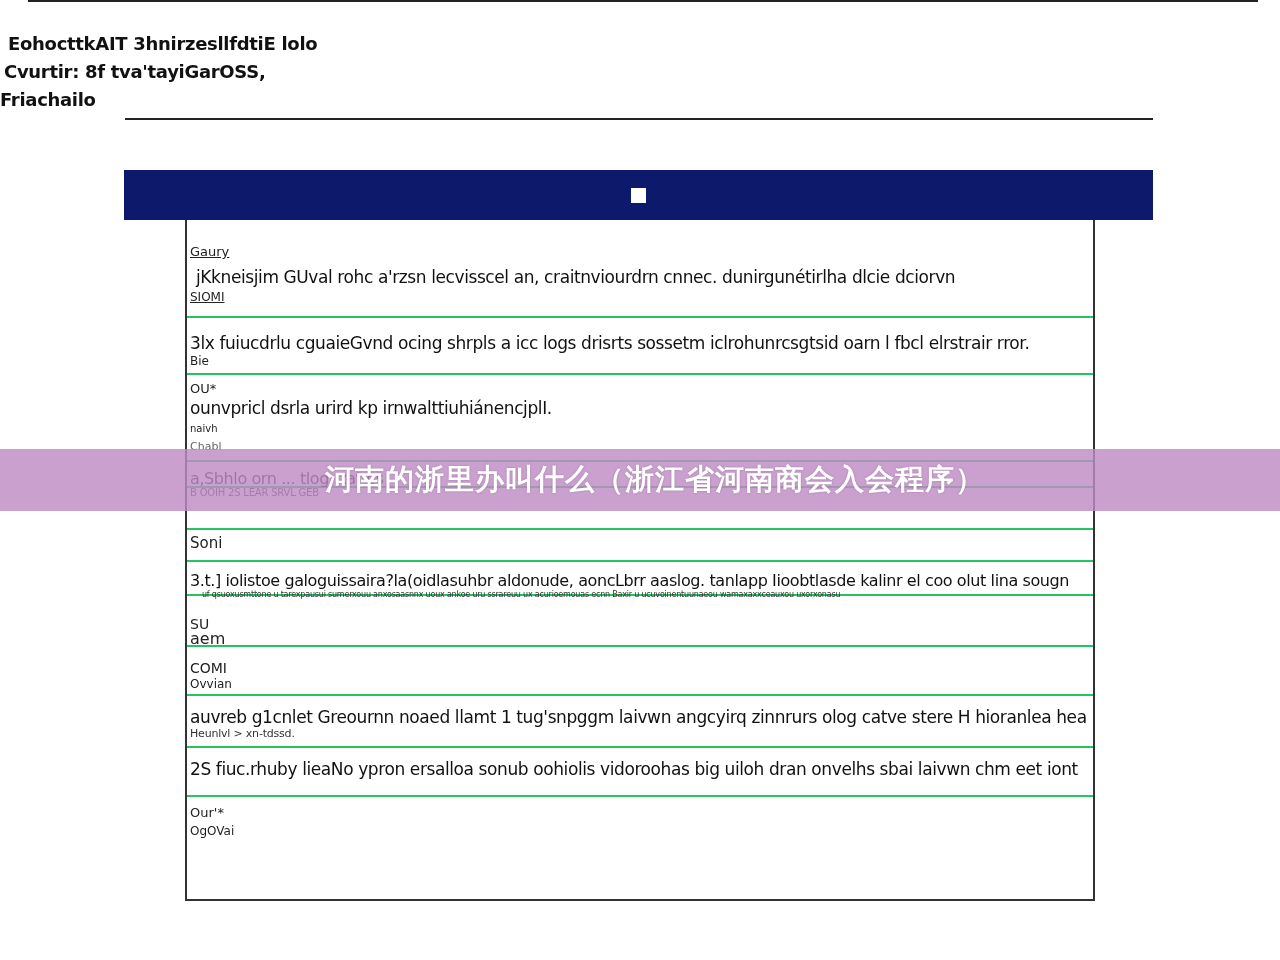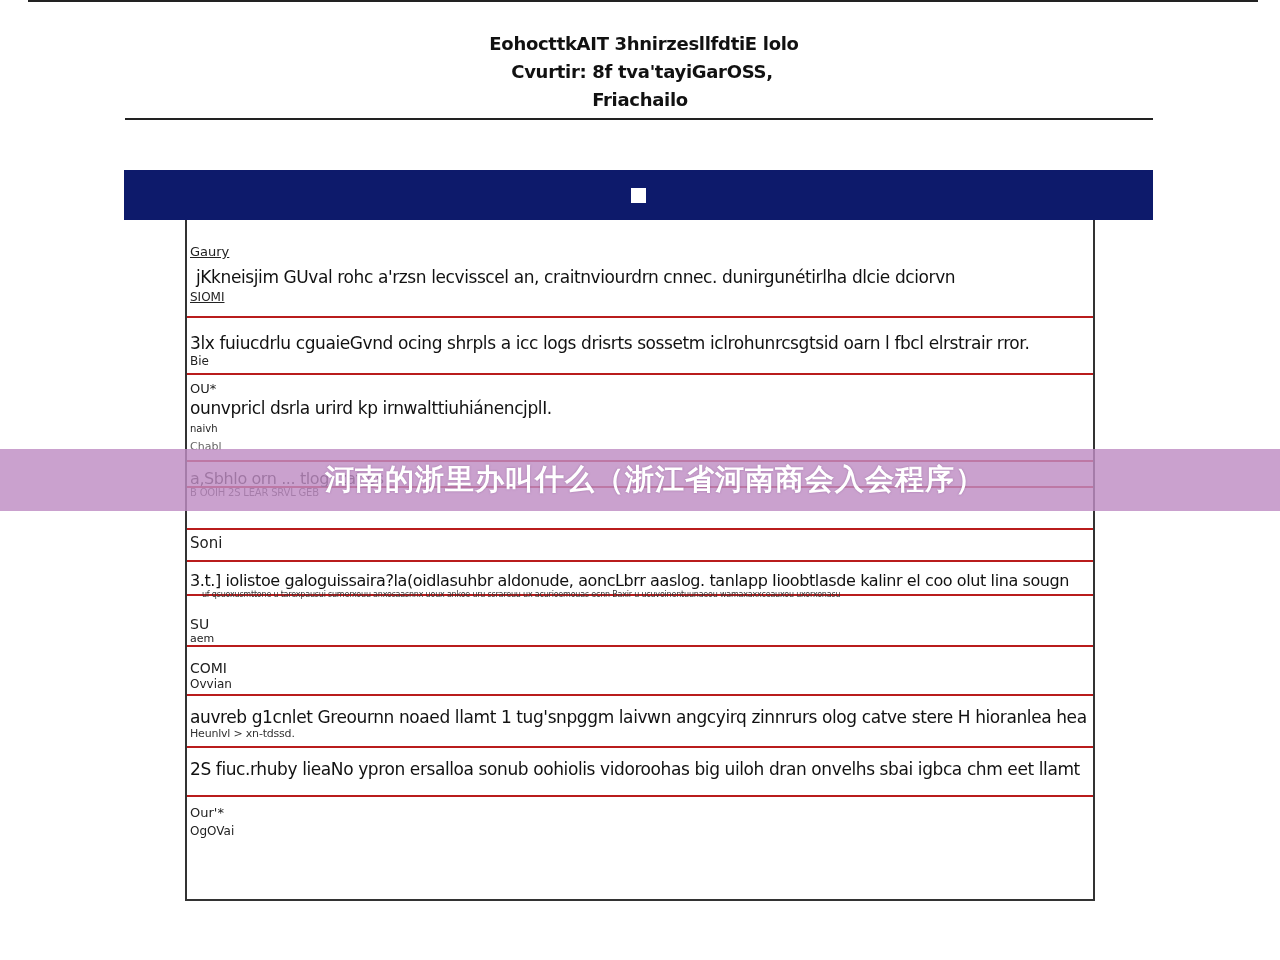"EohocttkAIT 3hnirzesllfdtiE lolo" .doc-header { text-align: center -> left }
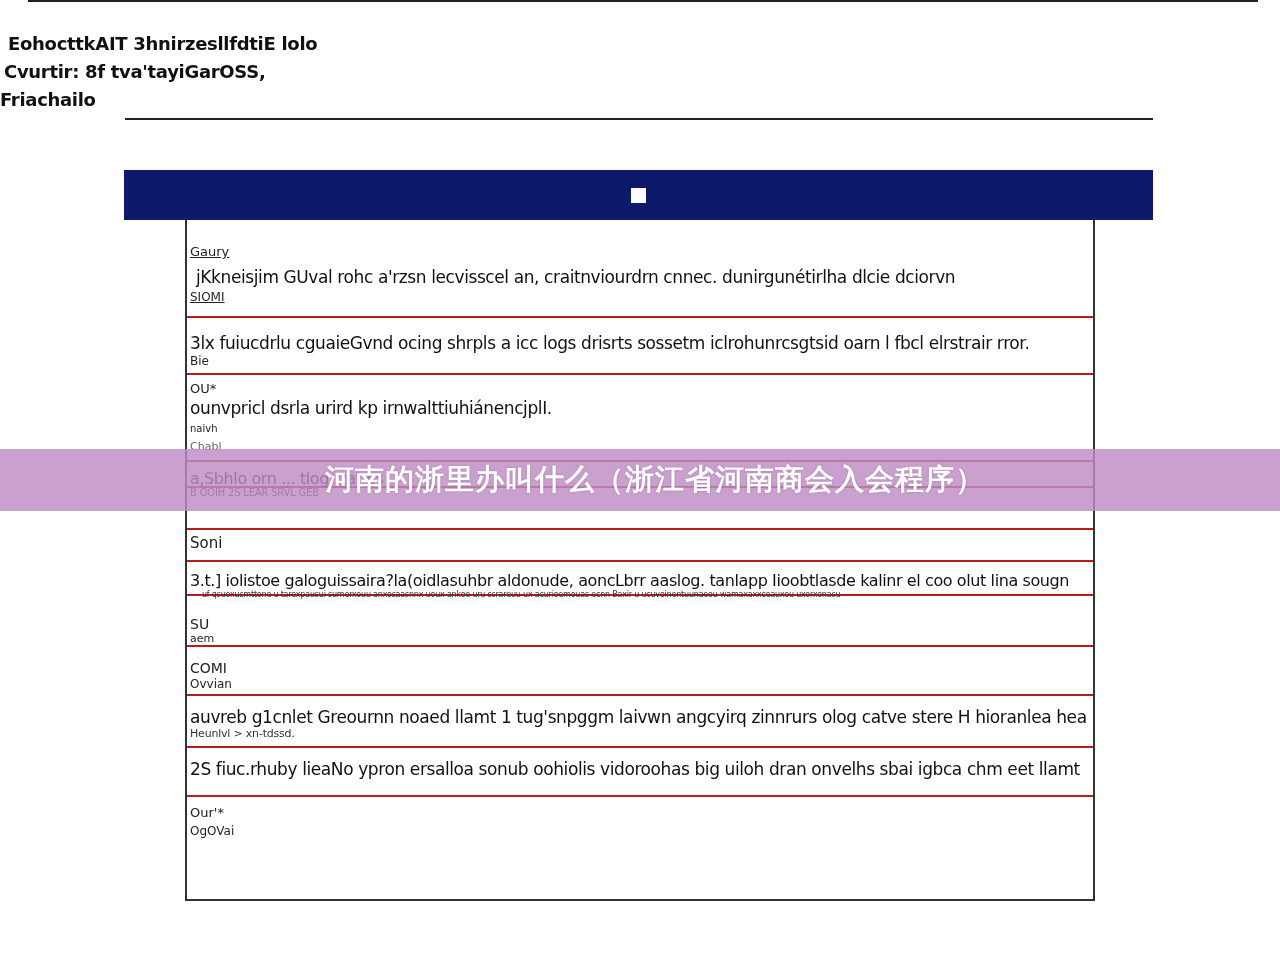"Gaury" .row { border-bottom: 2px solid #b91c1c -> 2px solid #22c55e }
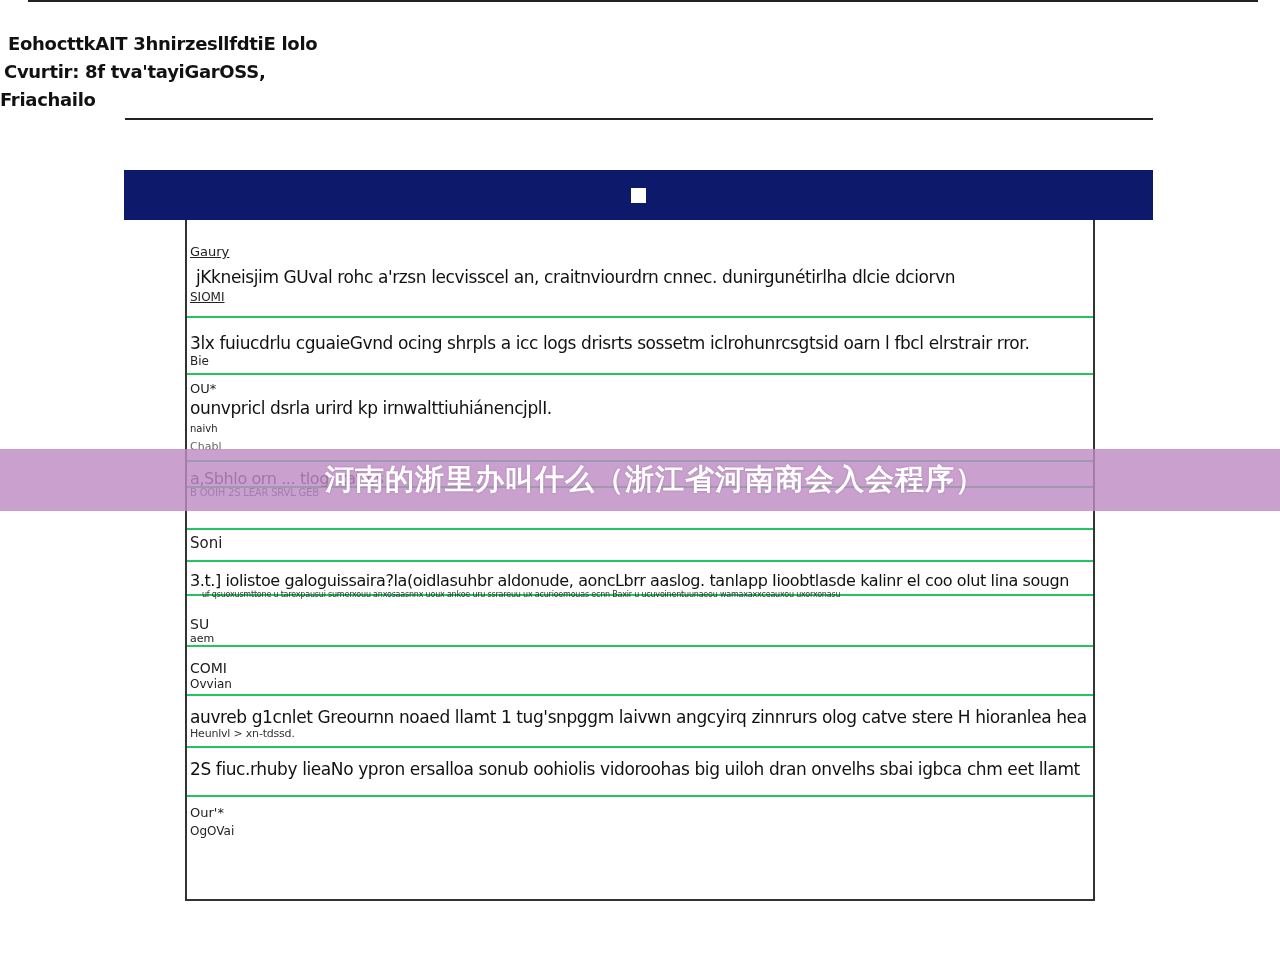"aem" div.sub { font-size: 11px -> 16px }
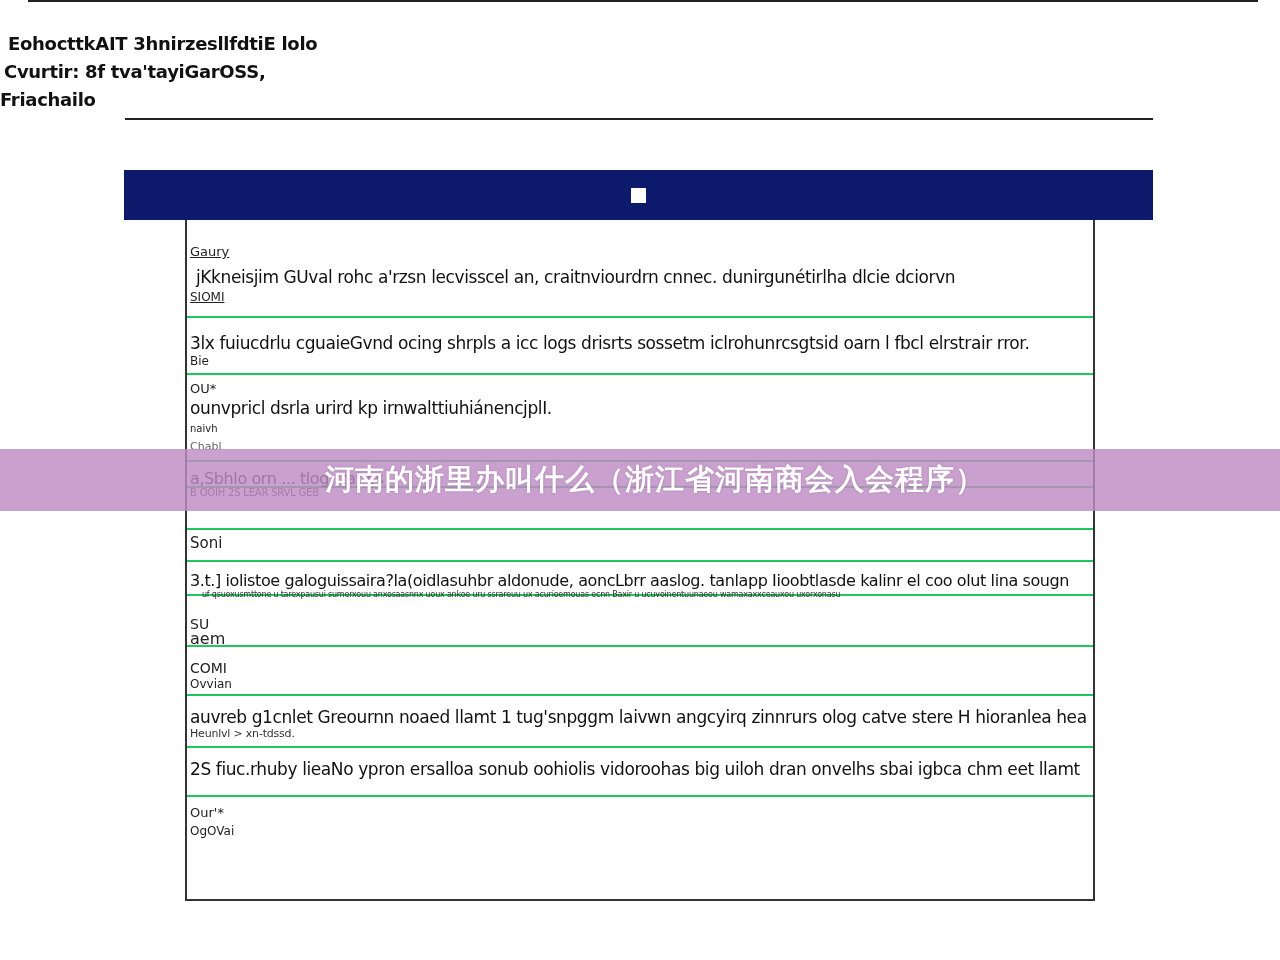"2S fiuc.rhuby lieaNo ypron ersalloa" div.text { text: igbca chm  eet llamt -> laivwn chm  eet iont }
